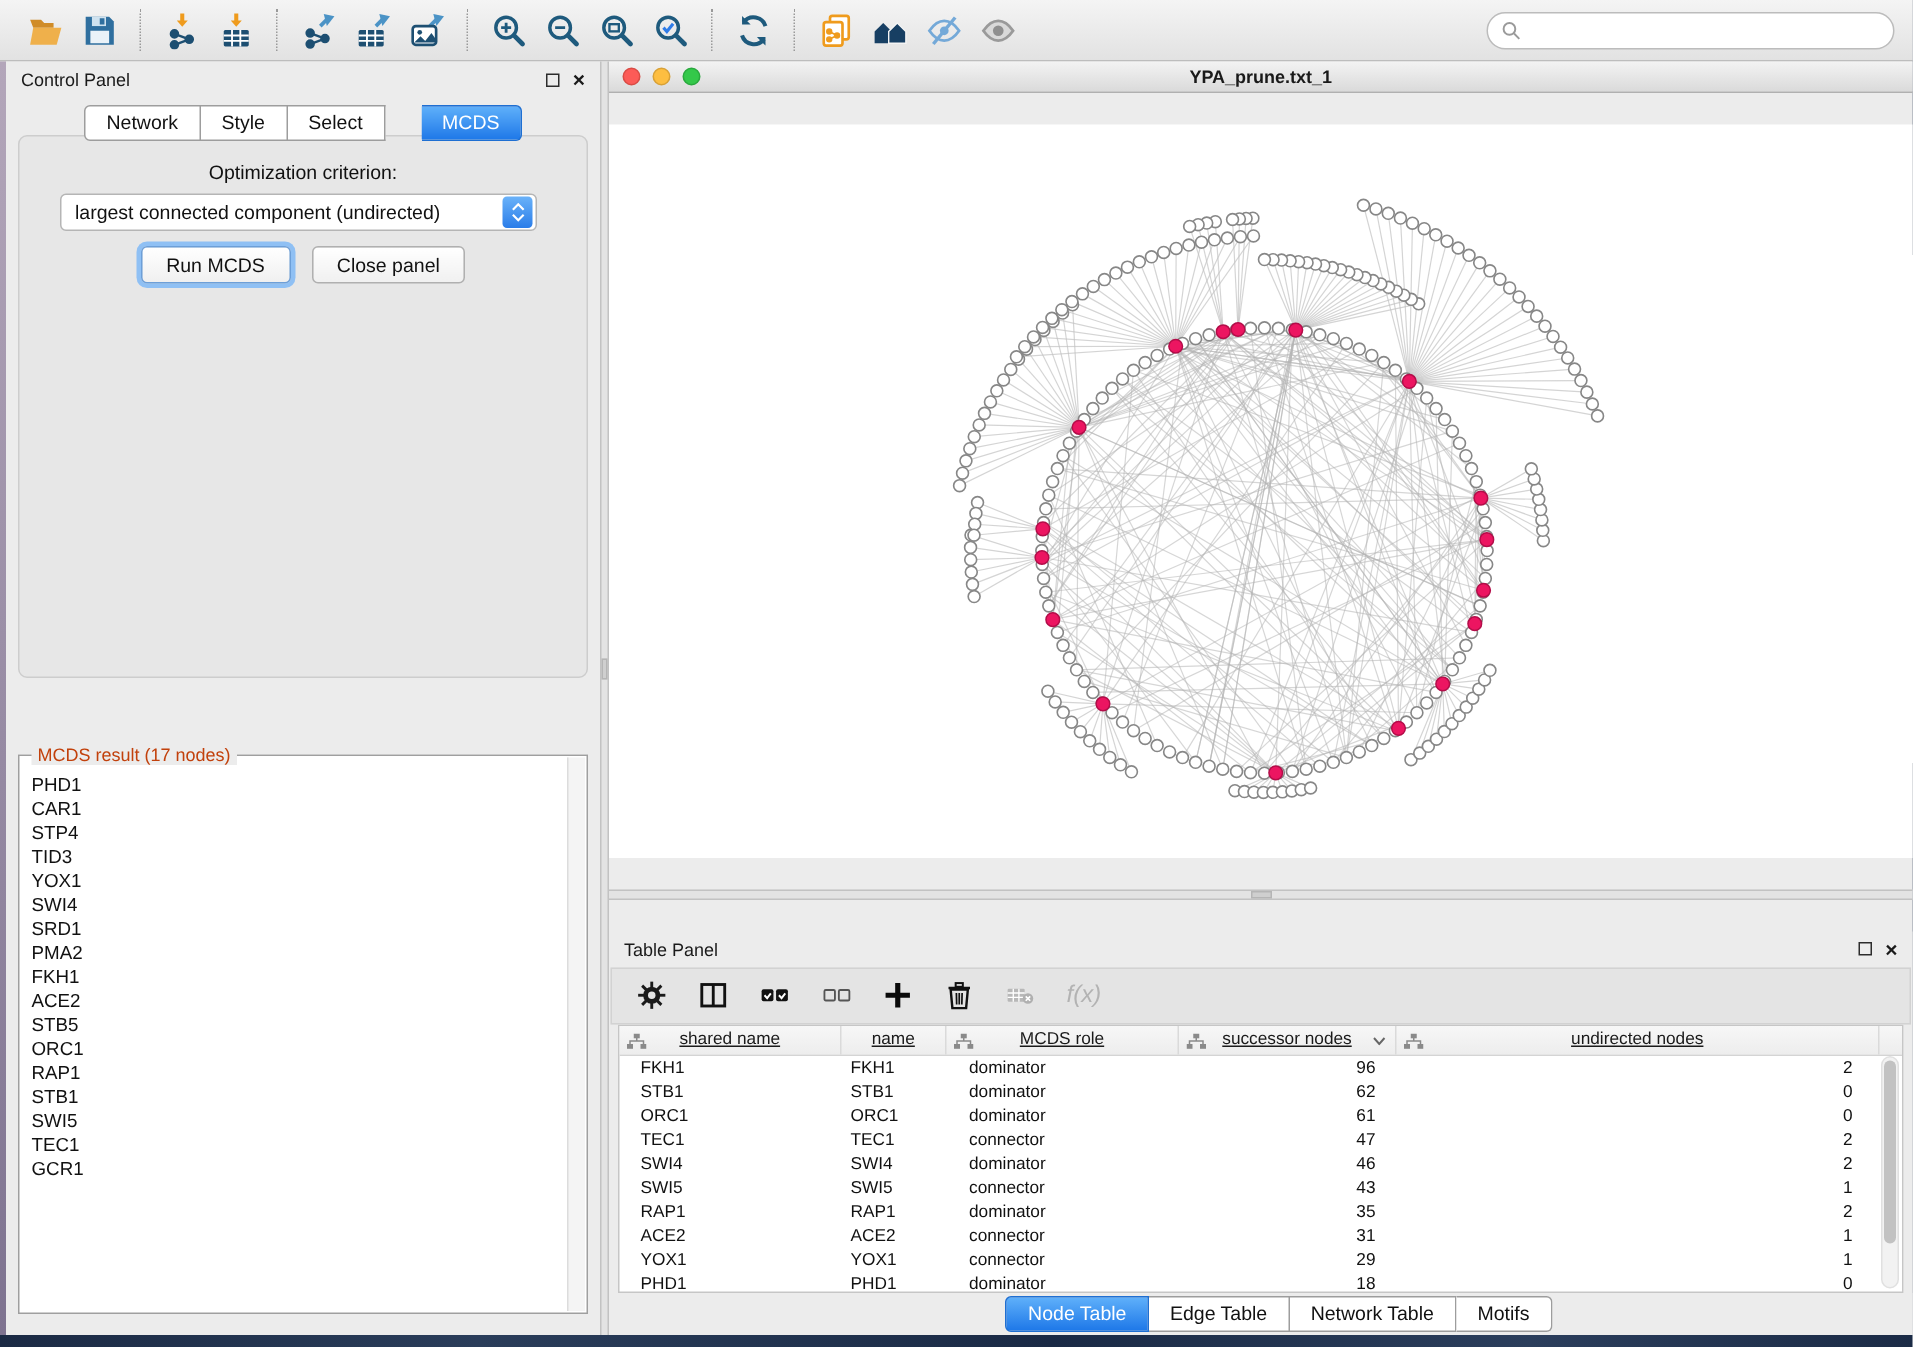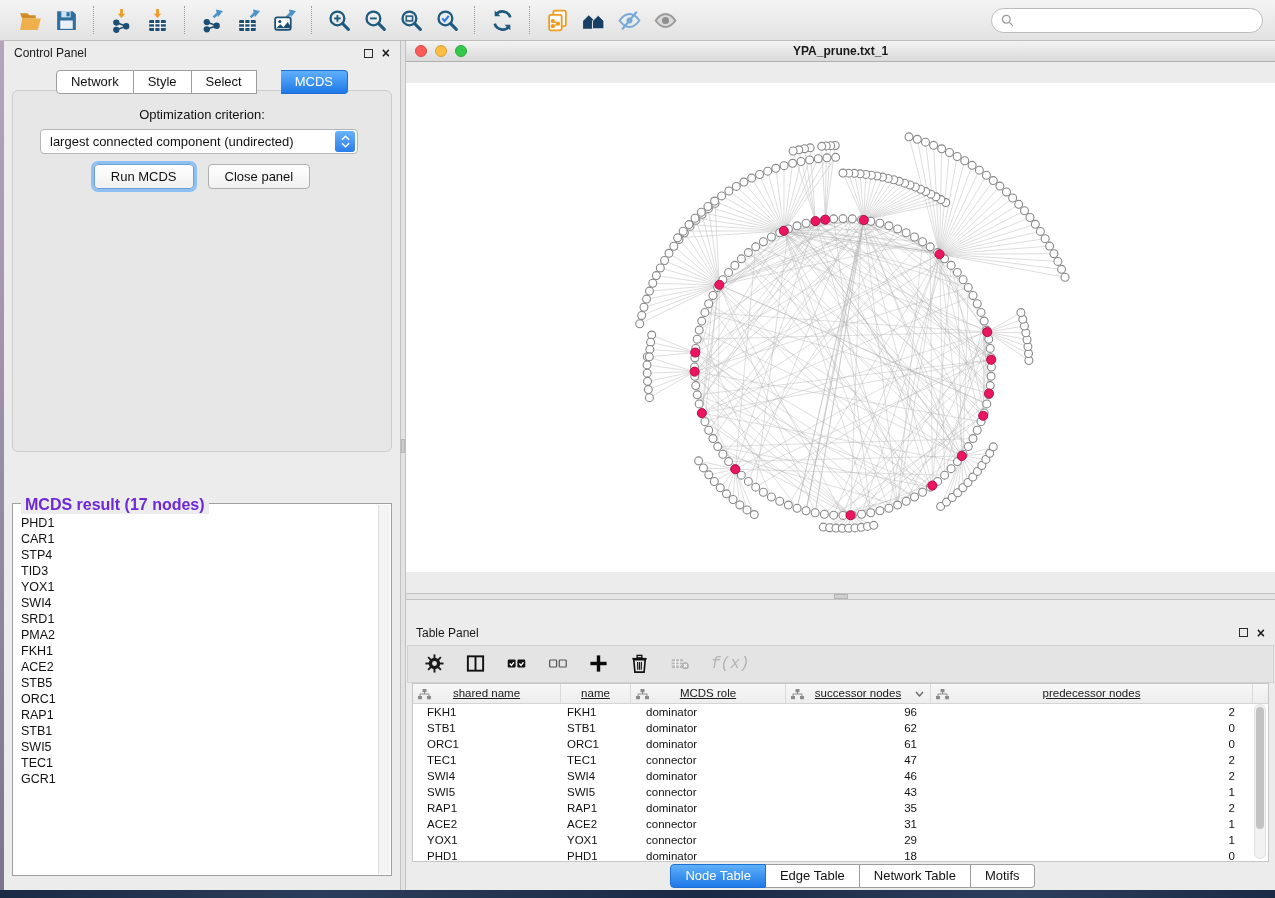"MCDS result (17 nodes)" .mcds-legend { color: #6d28d9 -> #c2410c; font-size: 16px -> 12px; font-weight: bold -> none }
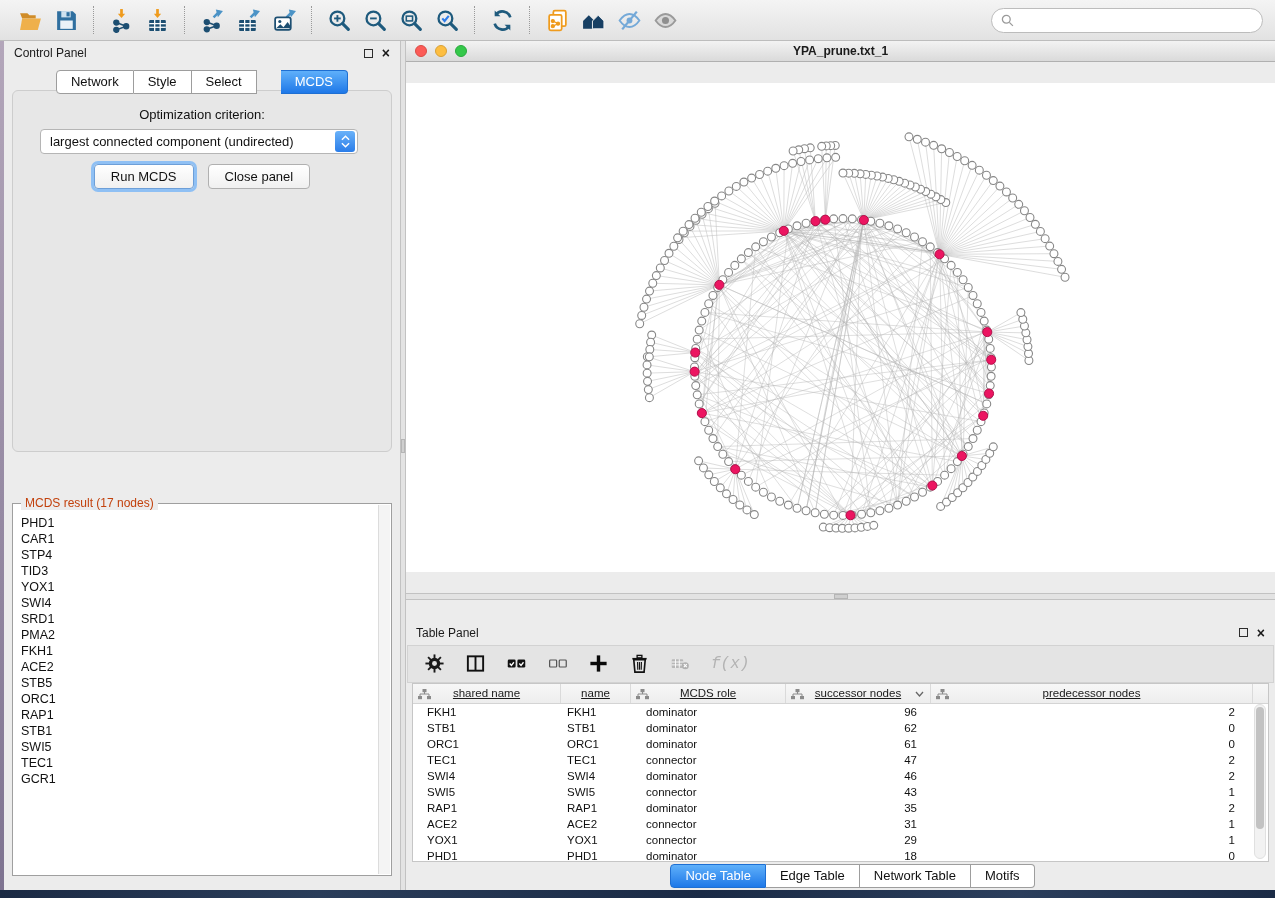"f(x)" .fx-label { font-family: Liberation Mono, monospace -> Liberation Sans, sans-serif }
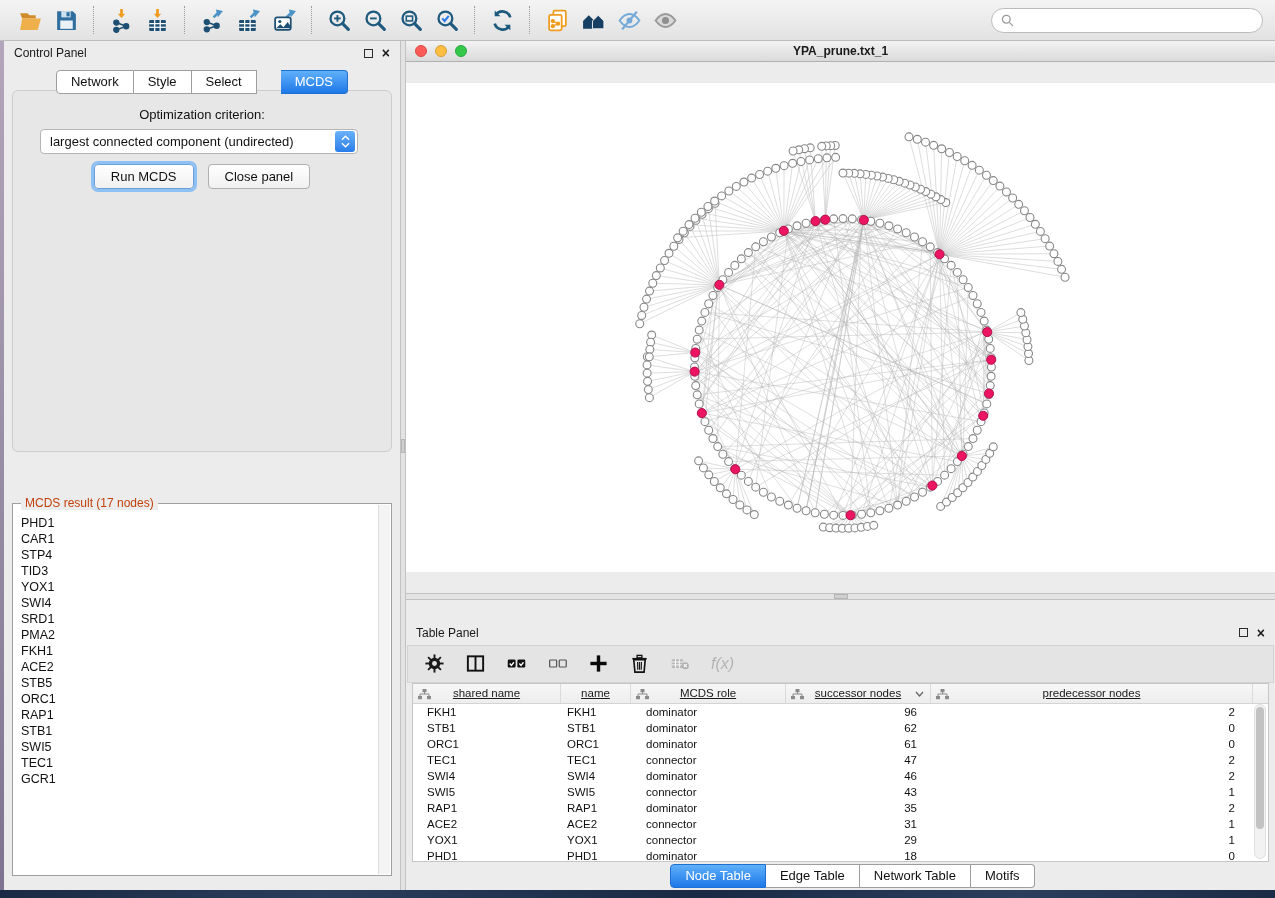"predecessor nodes" span { text: predecessor -> undirected }
